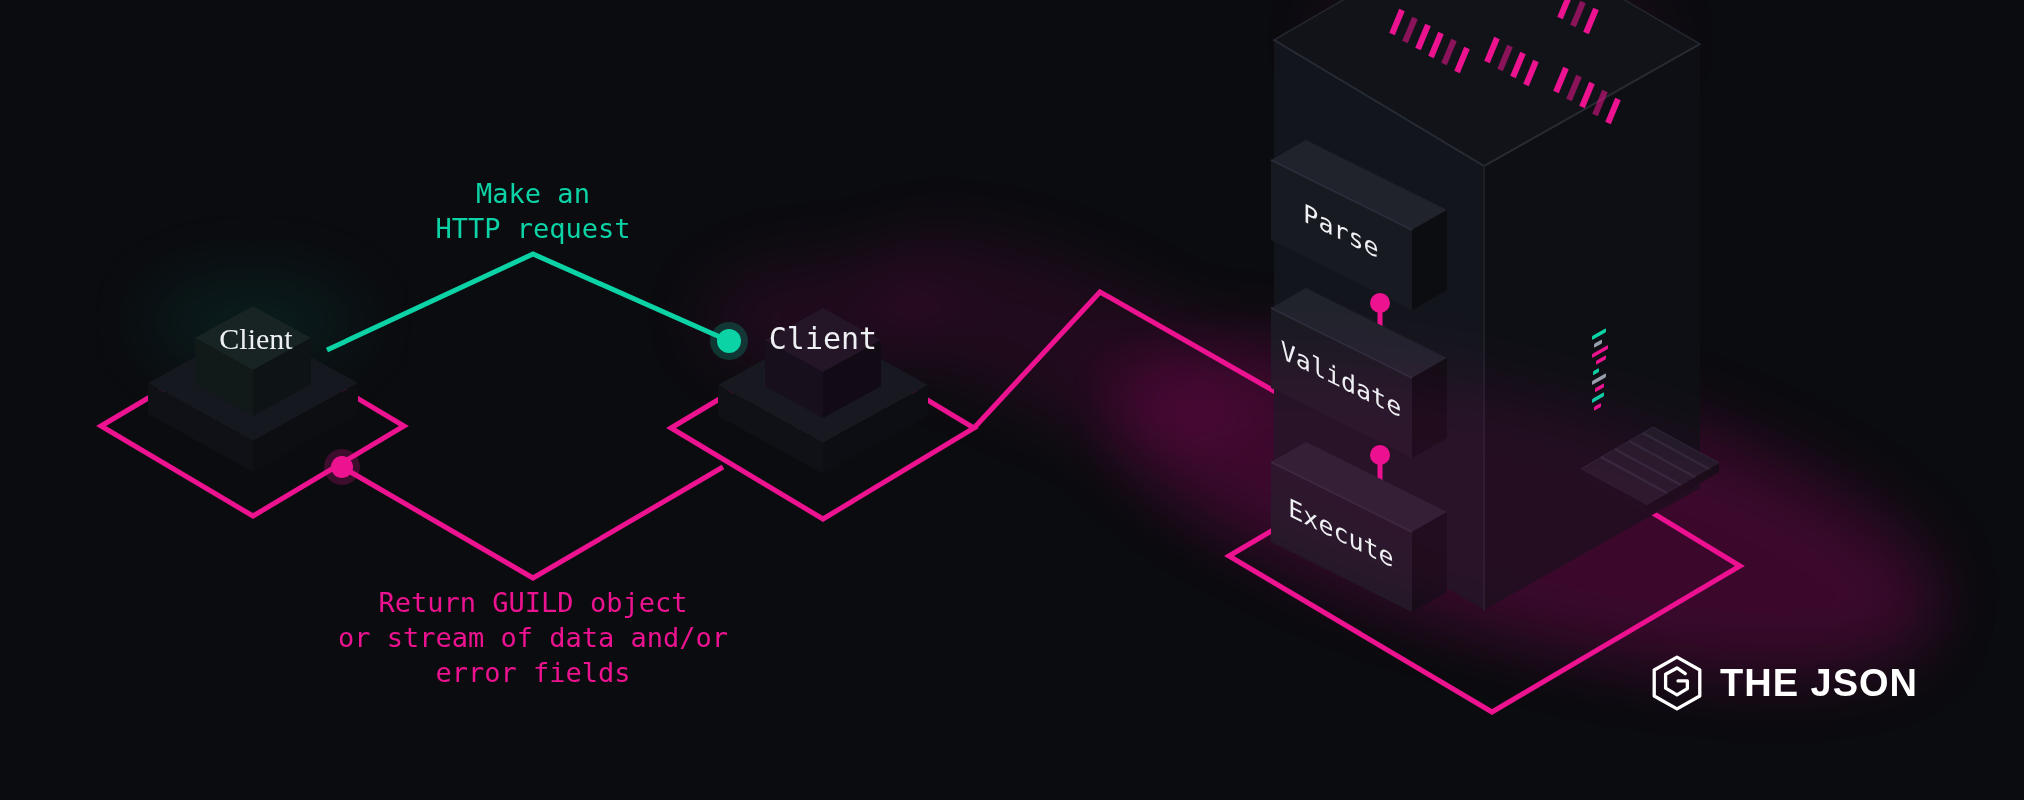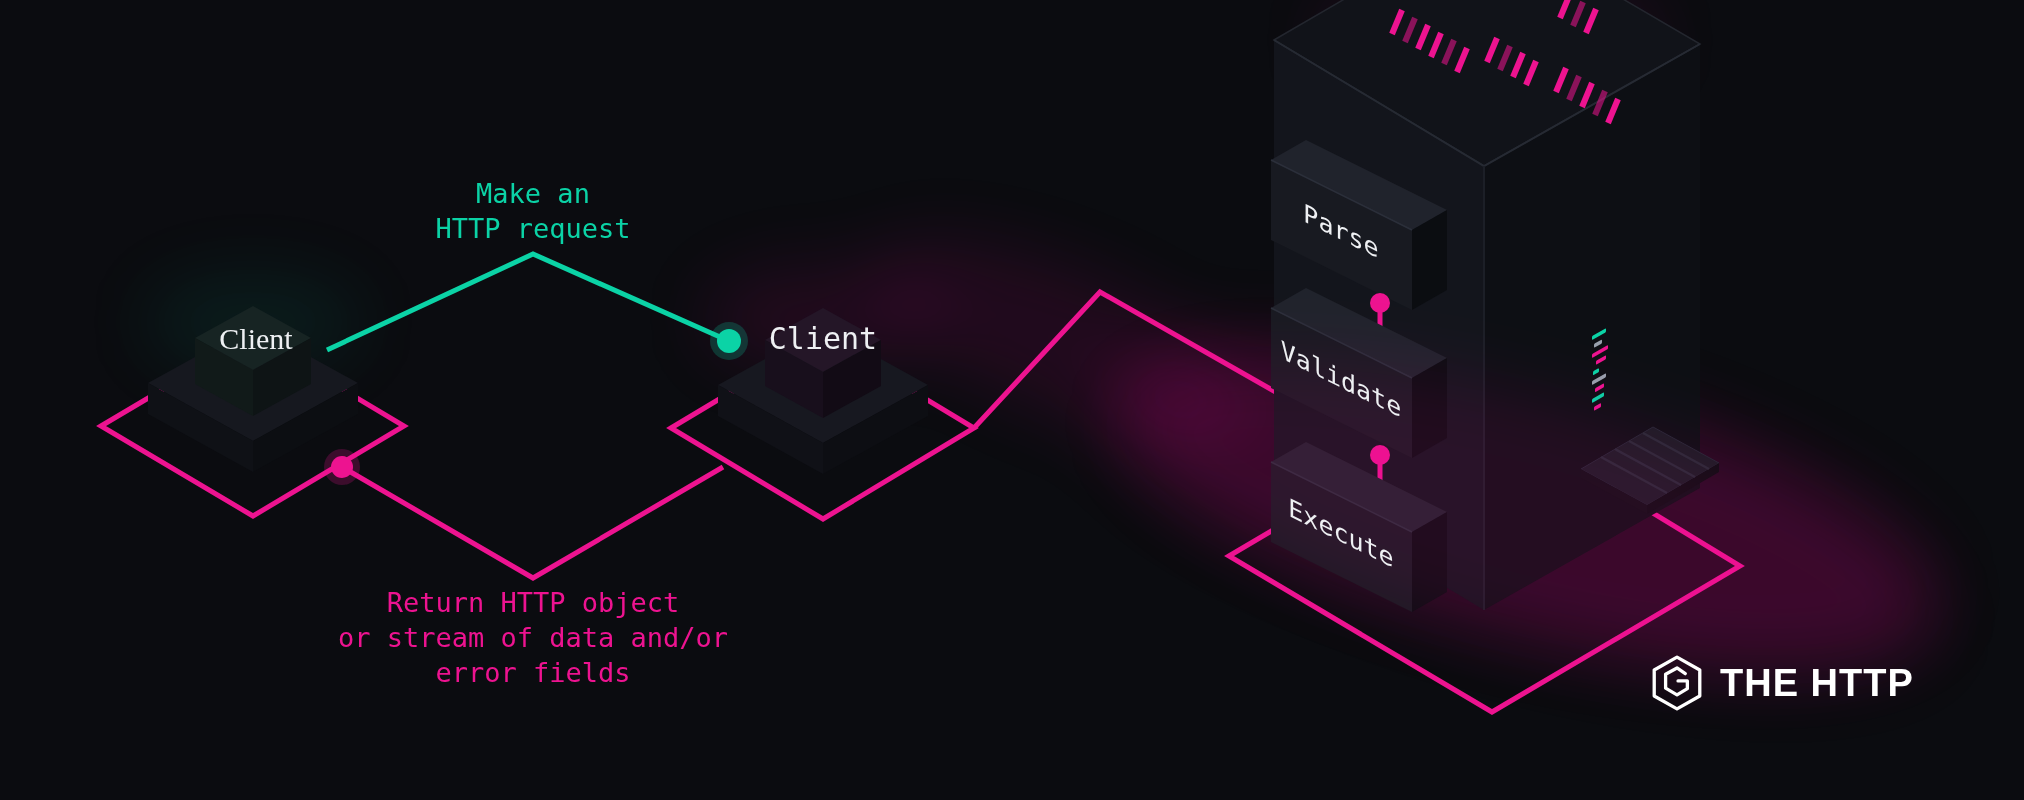"Return HTTP object" div.label { text: HTTP -> GUILD }
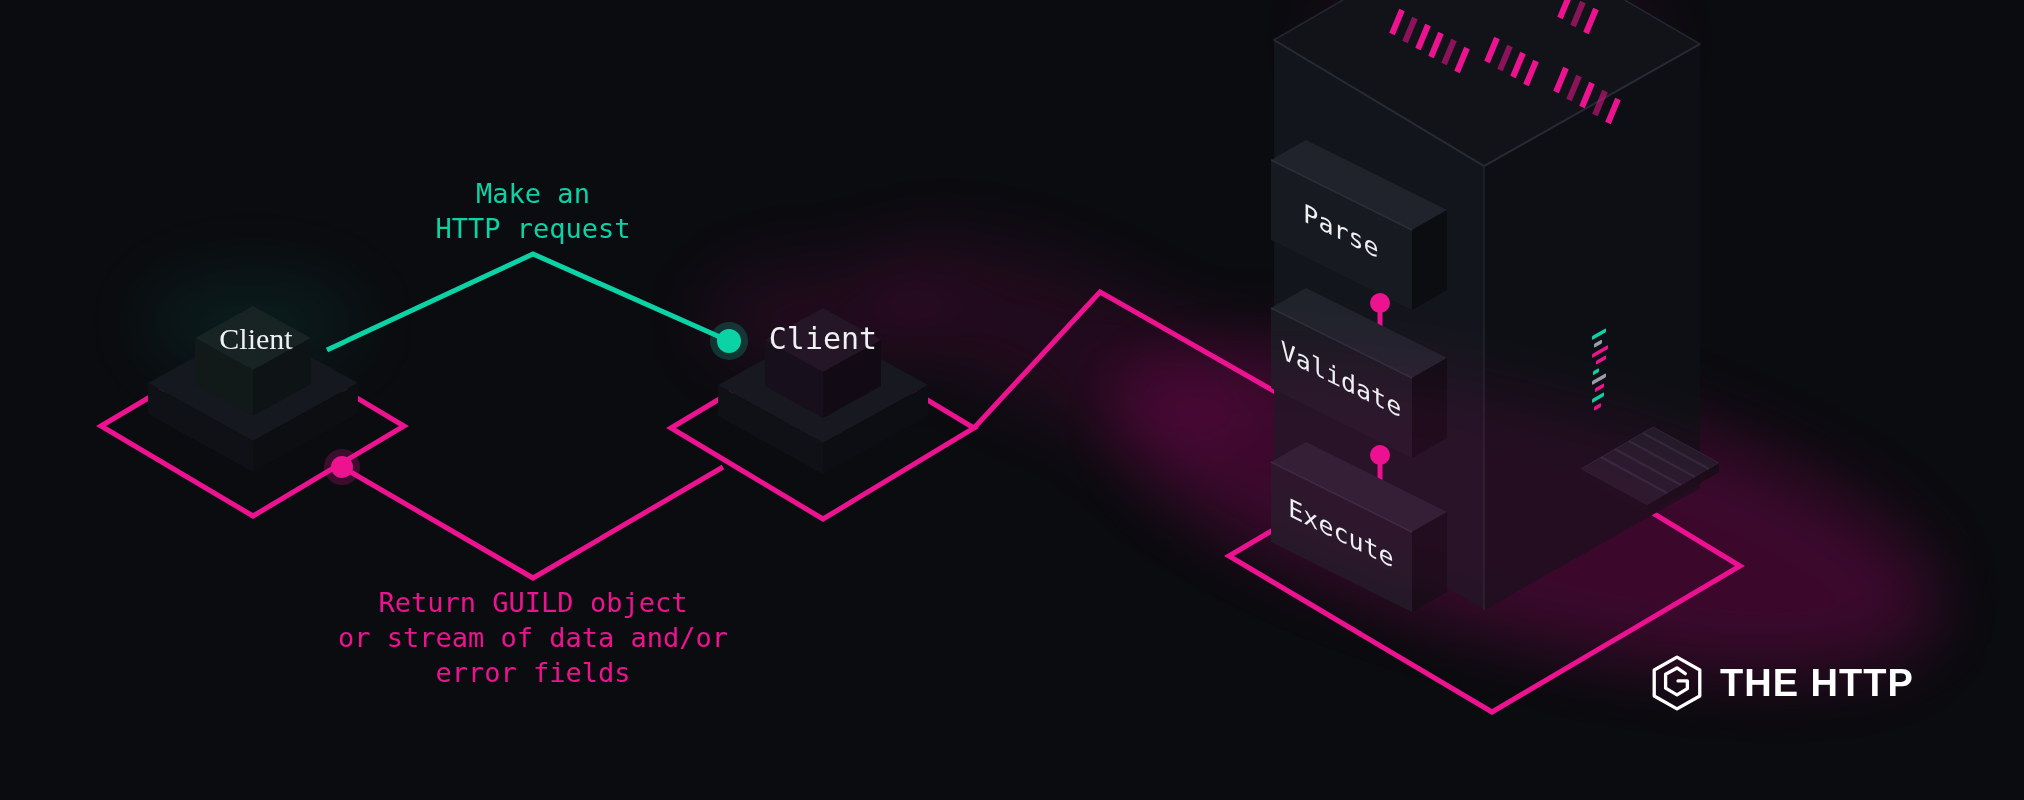"THE HTTP" div.logo-text { text: HTTP -> JSON }
